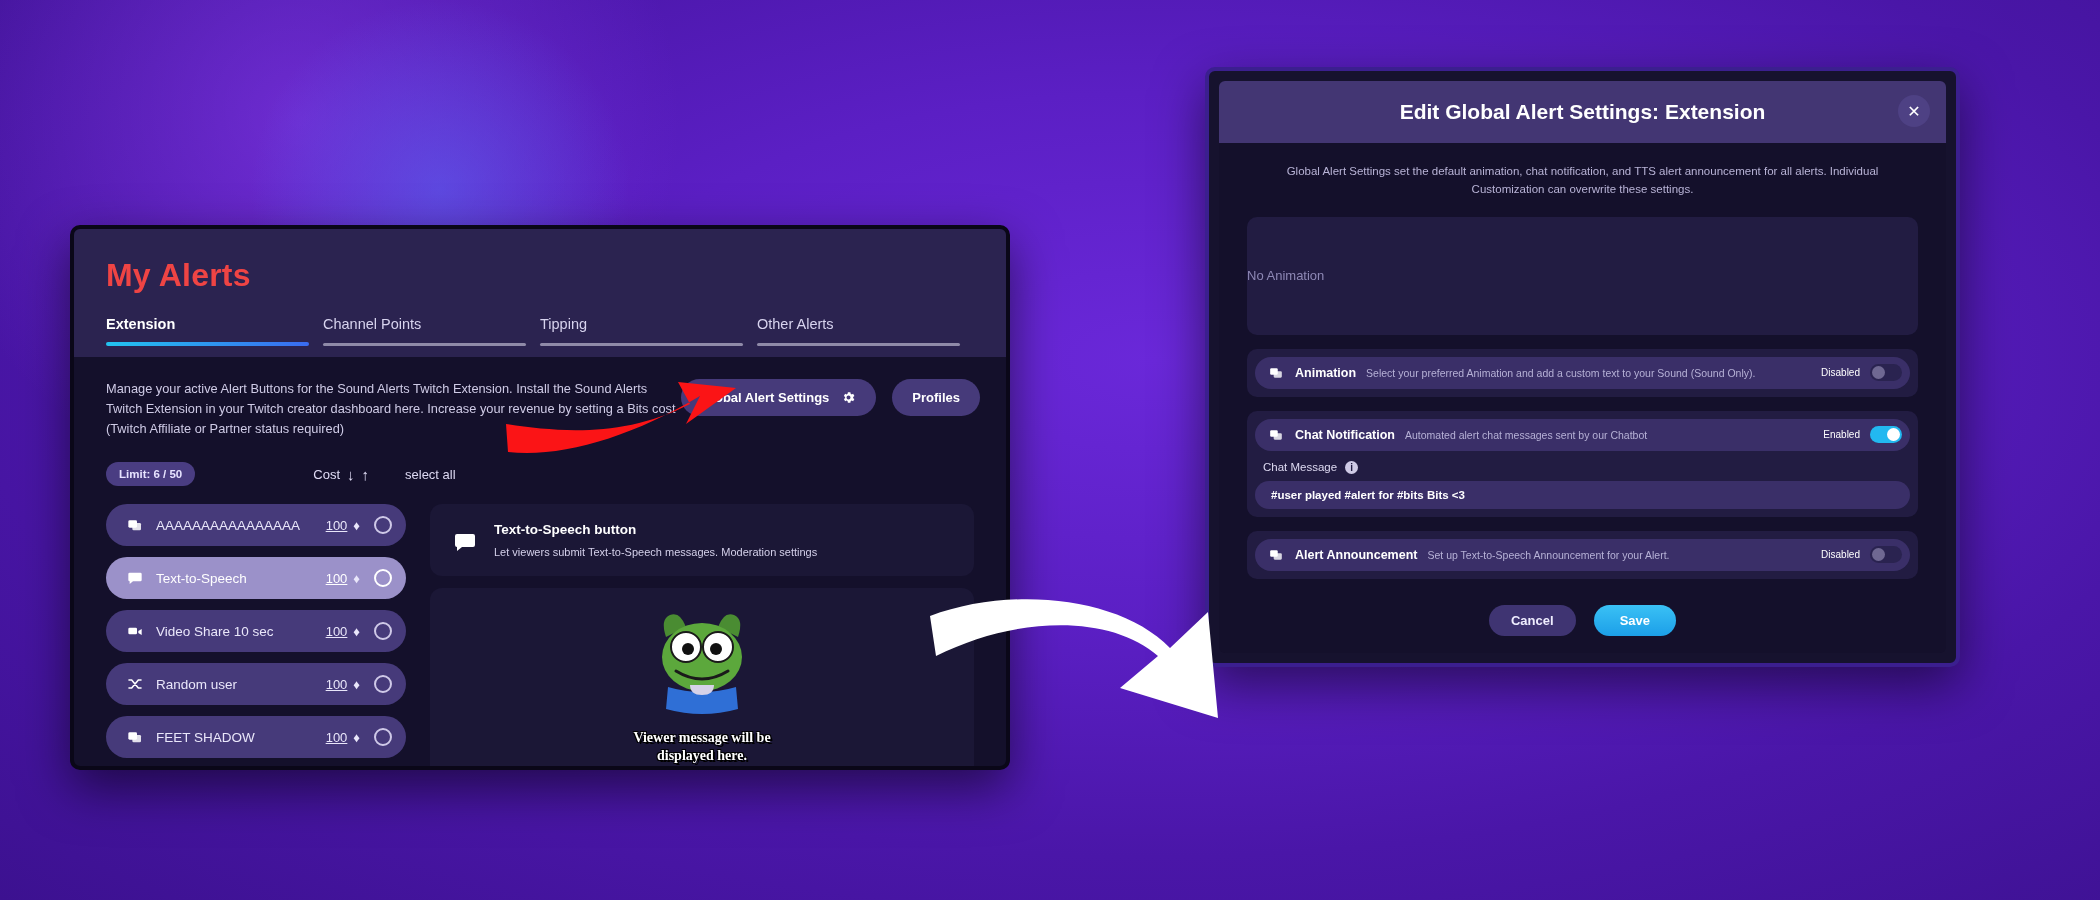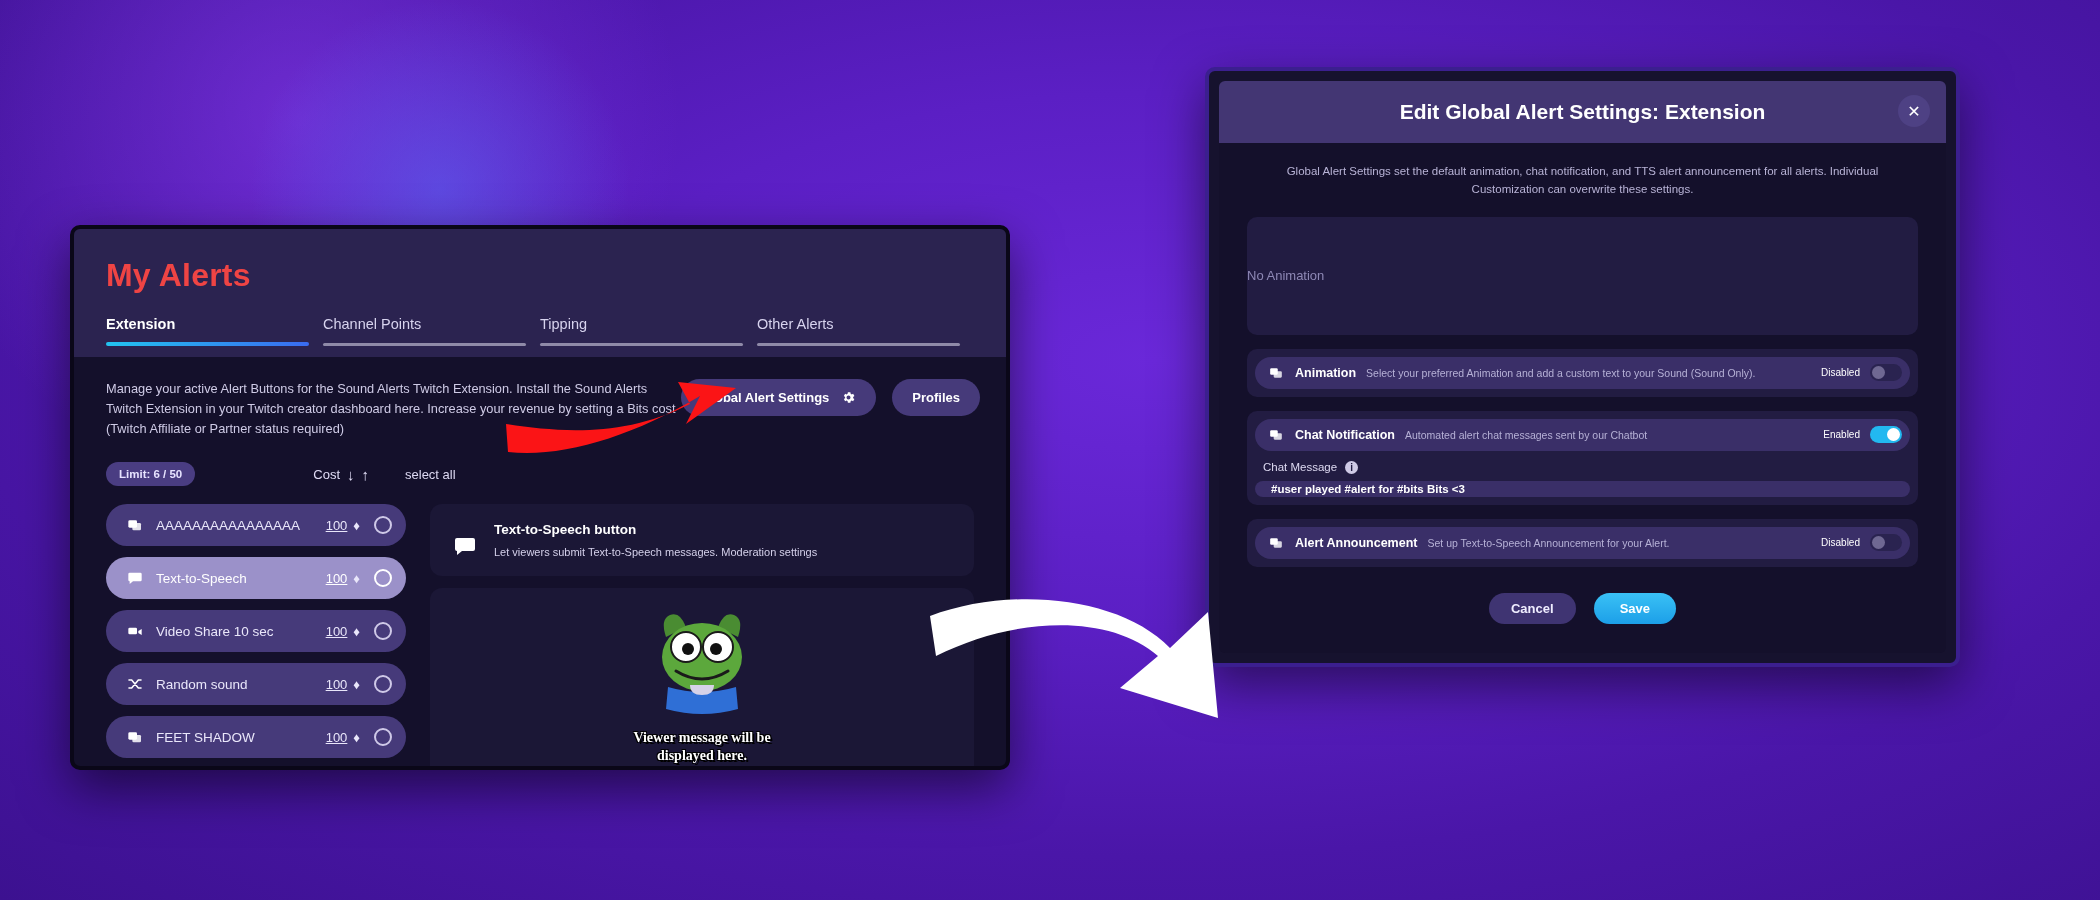"#user played #alert for #bits" .chat-input { height: 16px -> 28px }
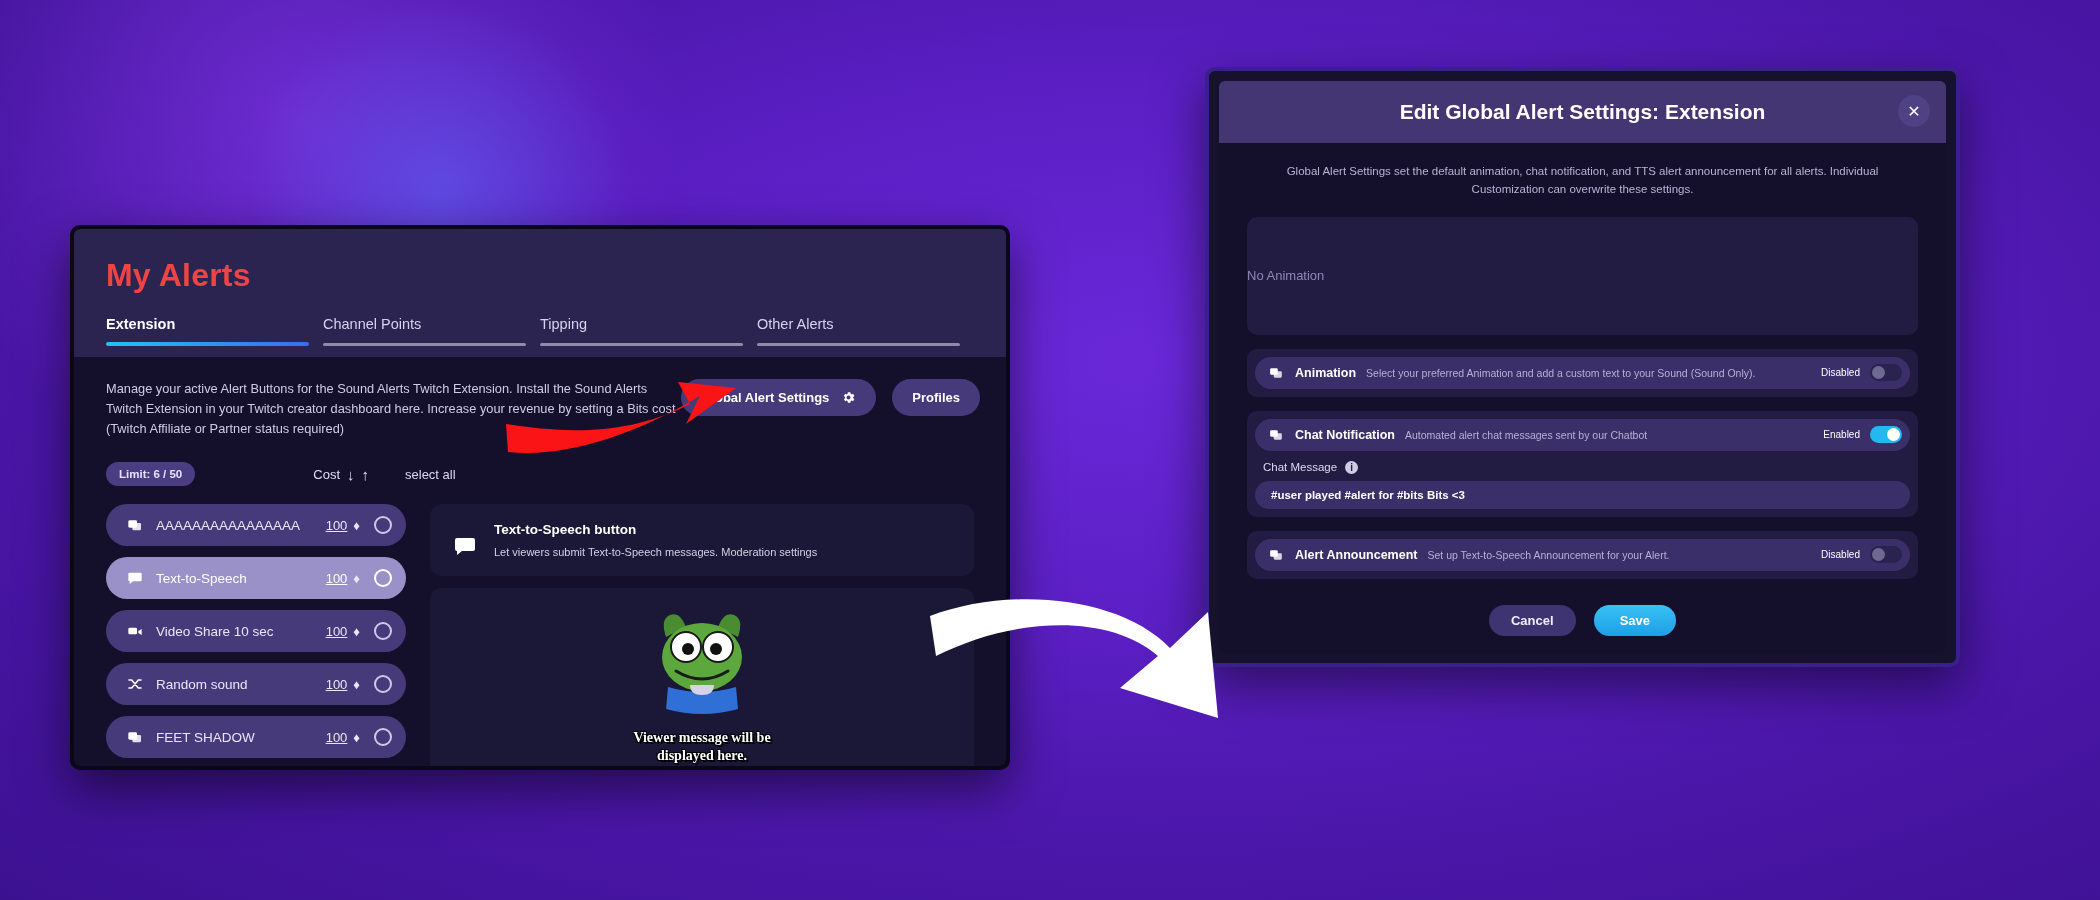"Text-to-Speech button" .detail-card { align-items: flex-end -> center }
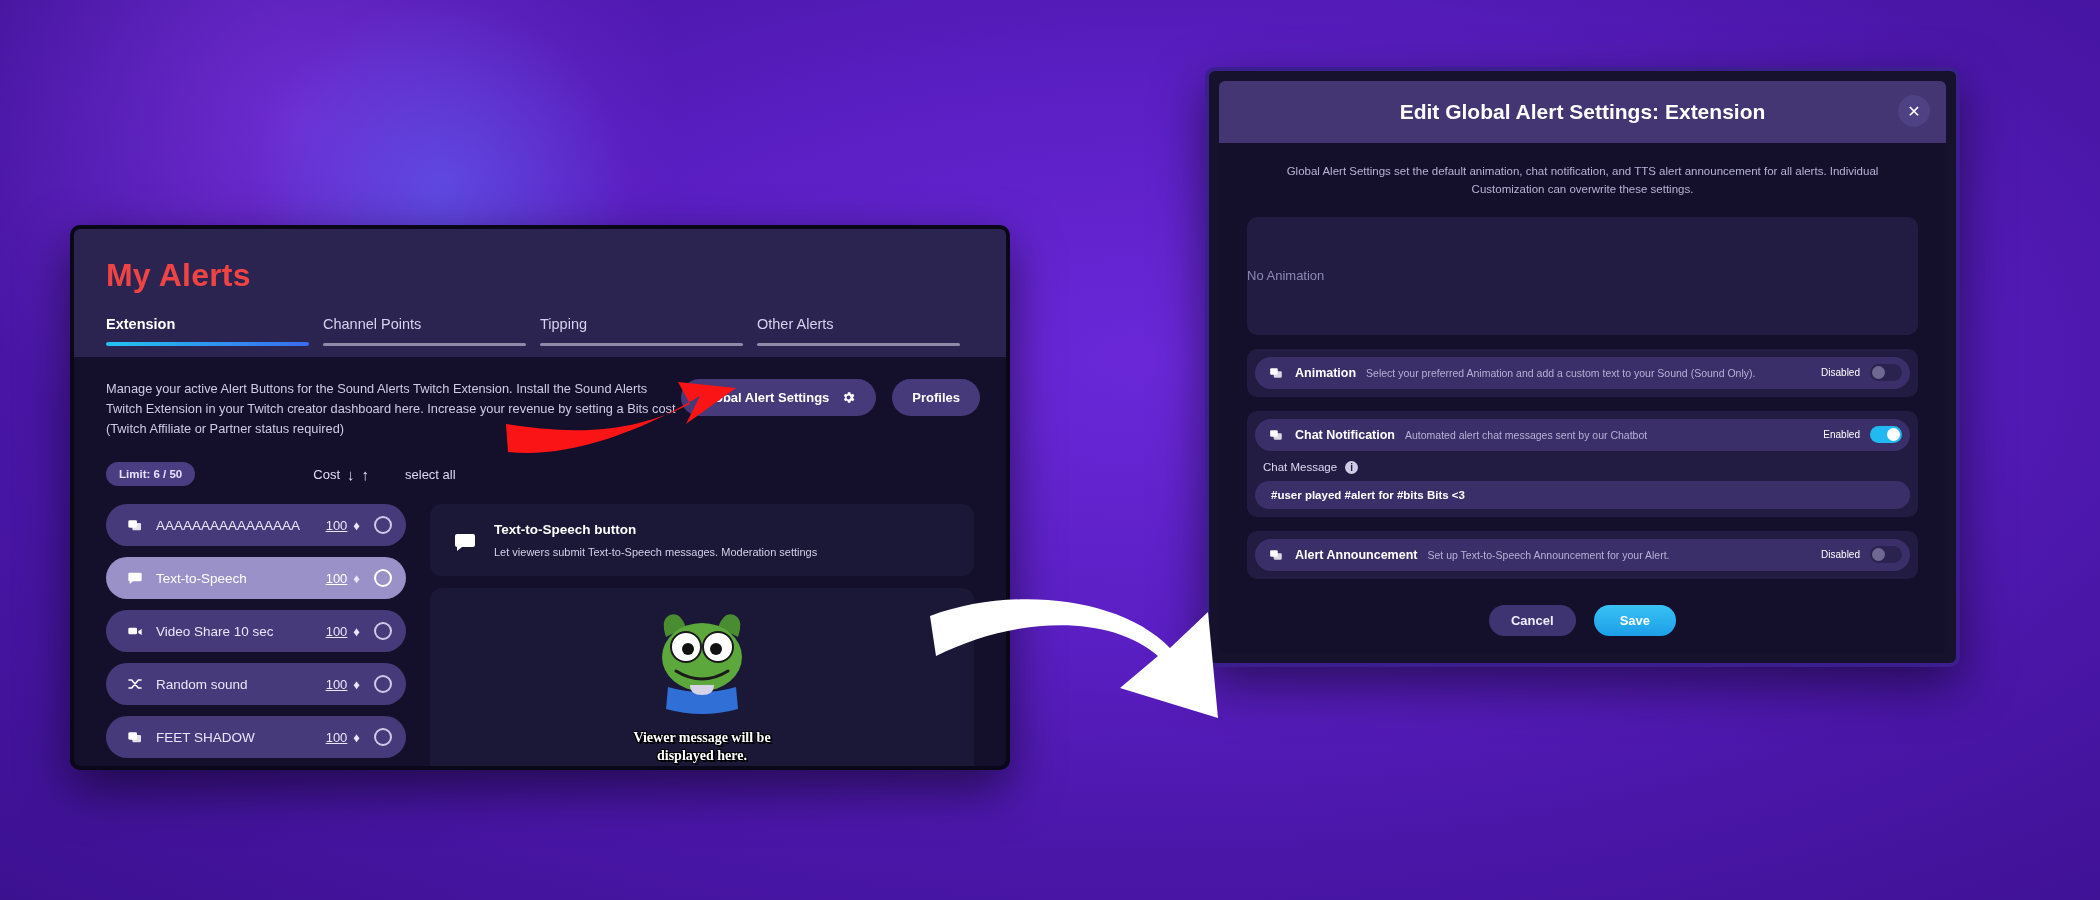"Random sound" span.ar-label { text: sound -> user }
